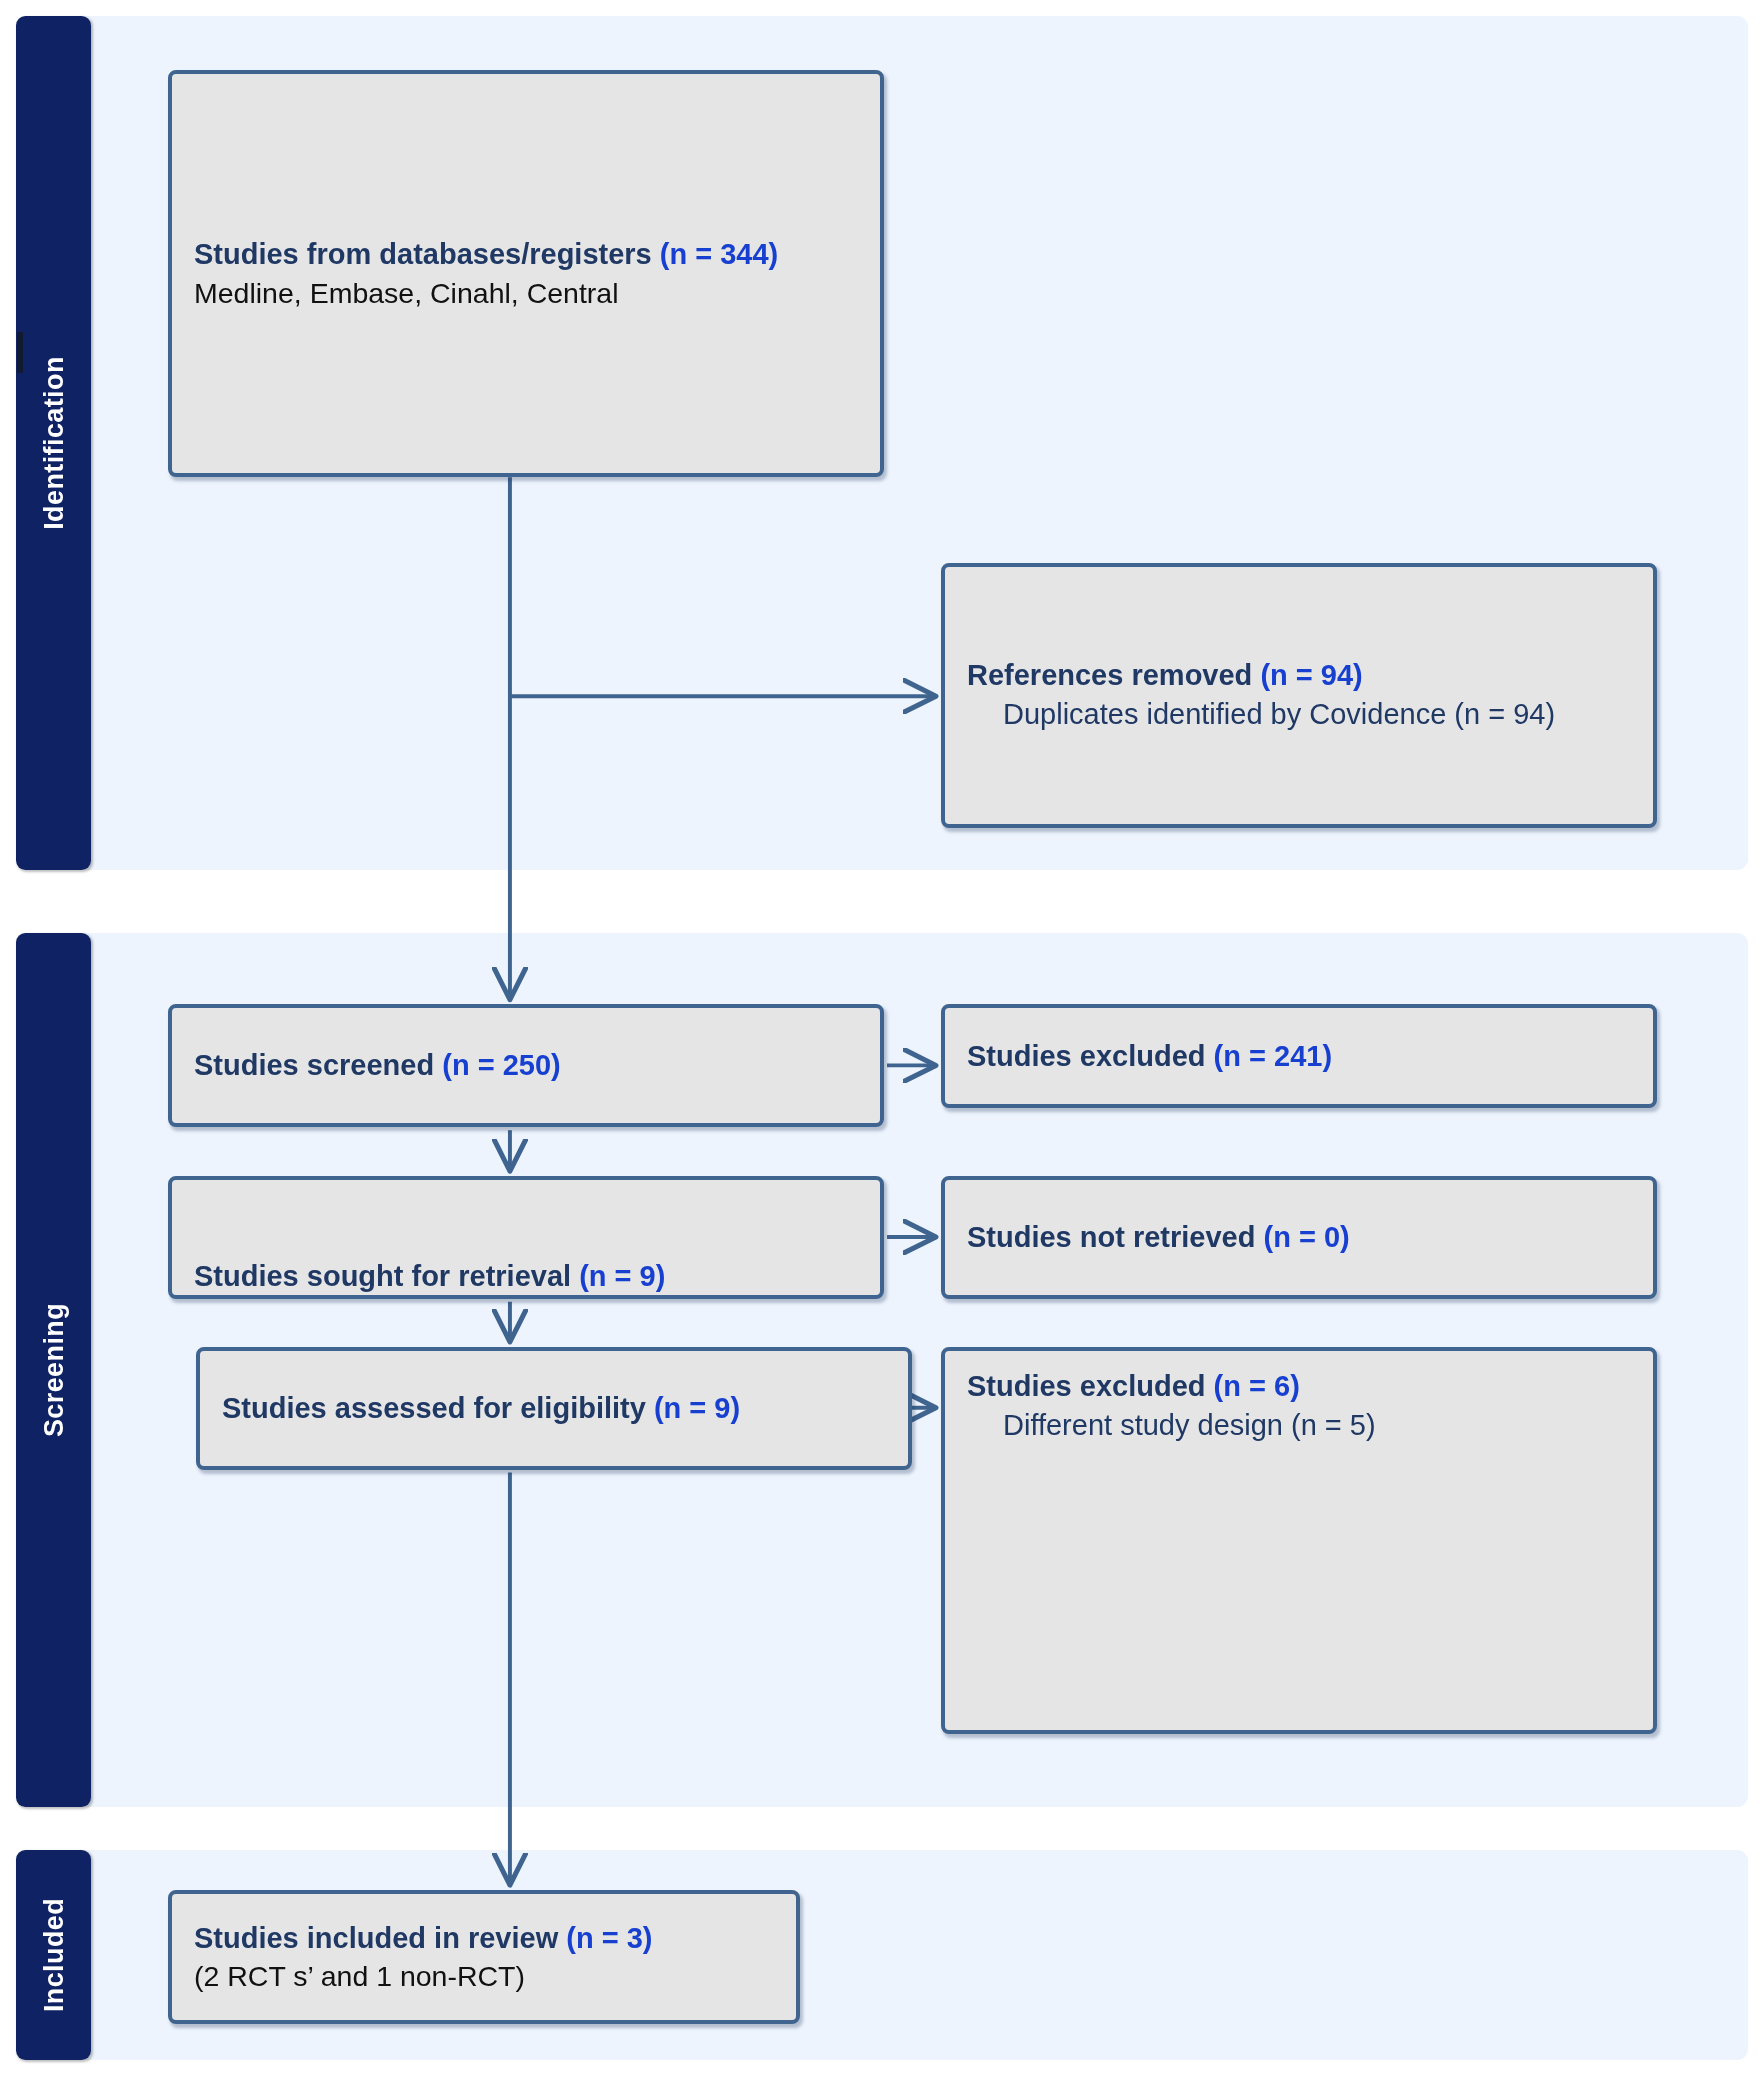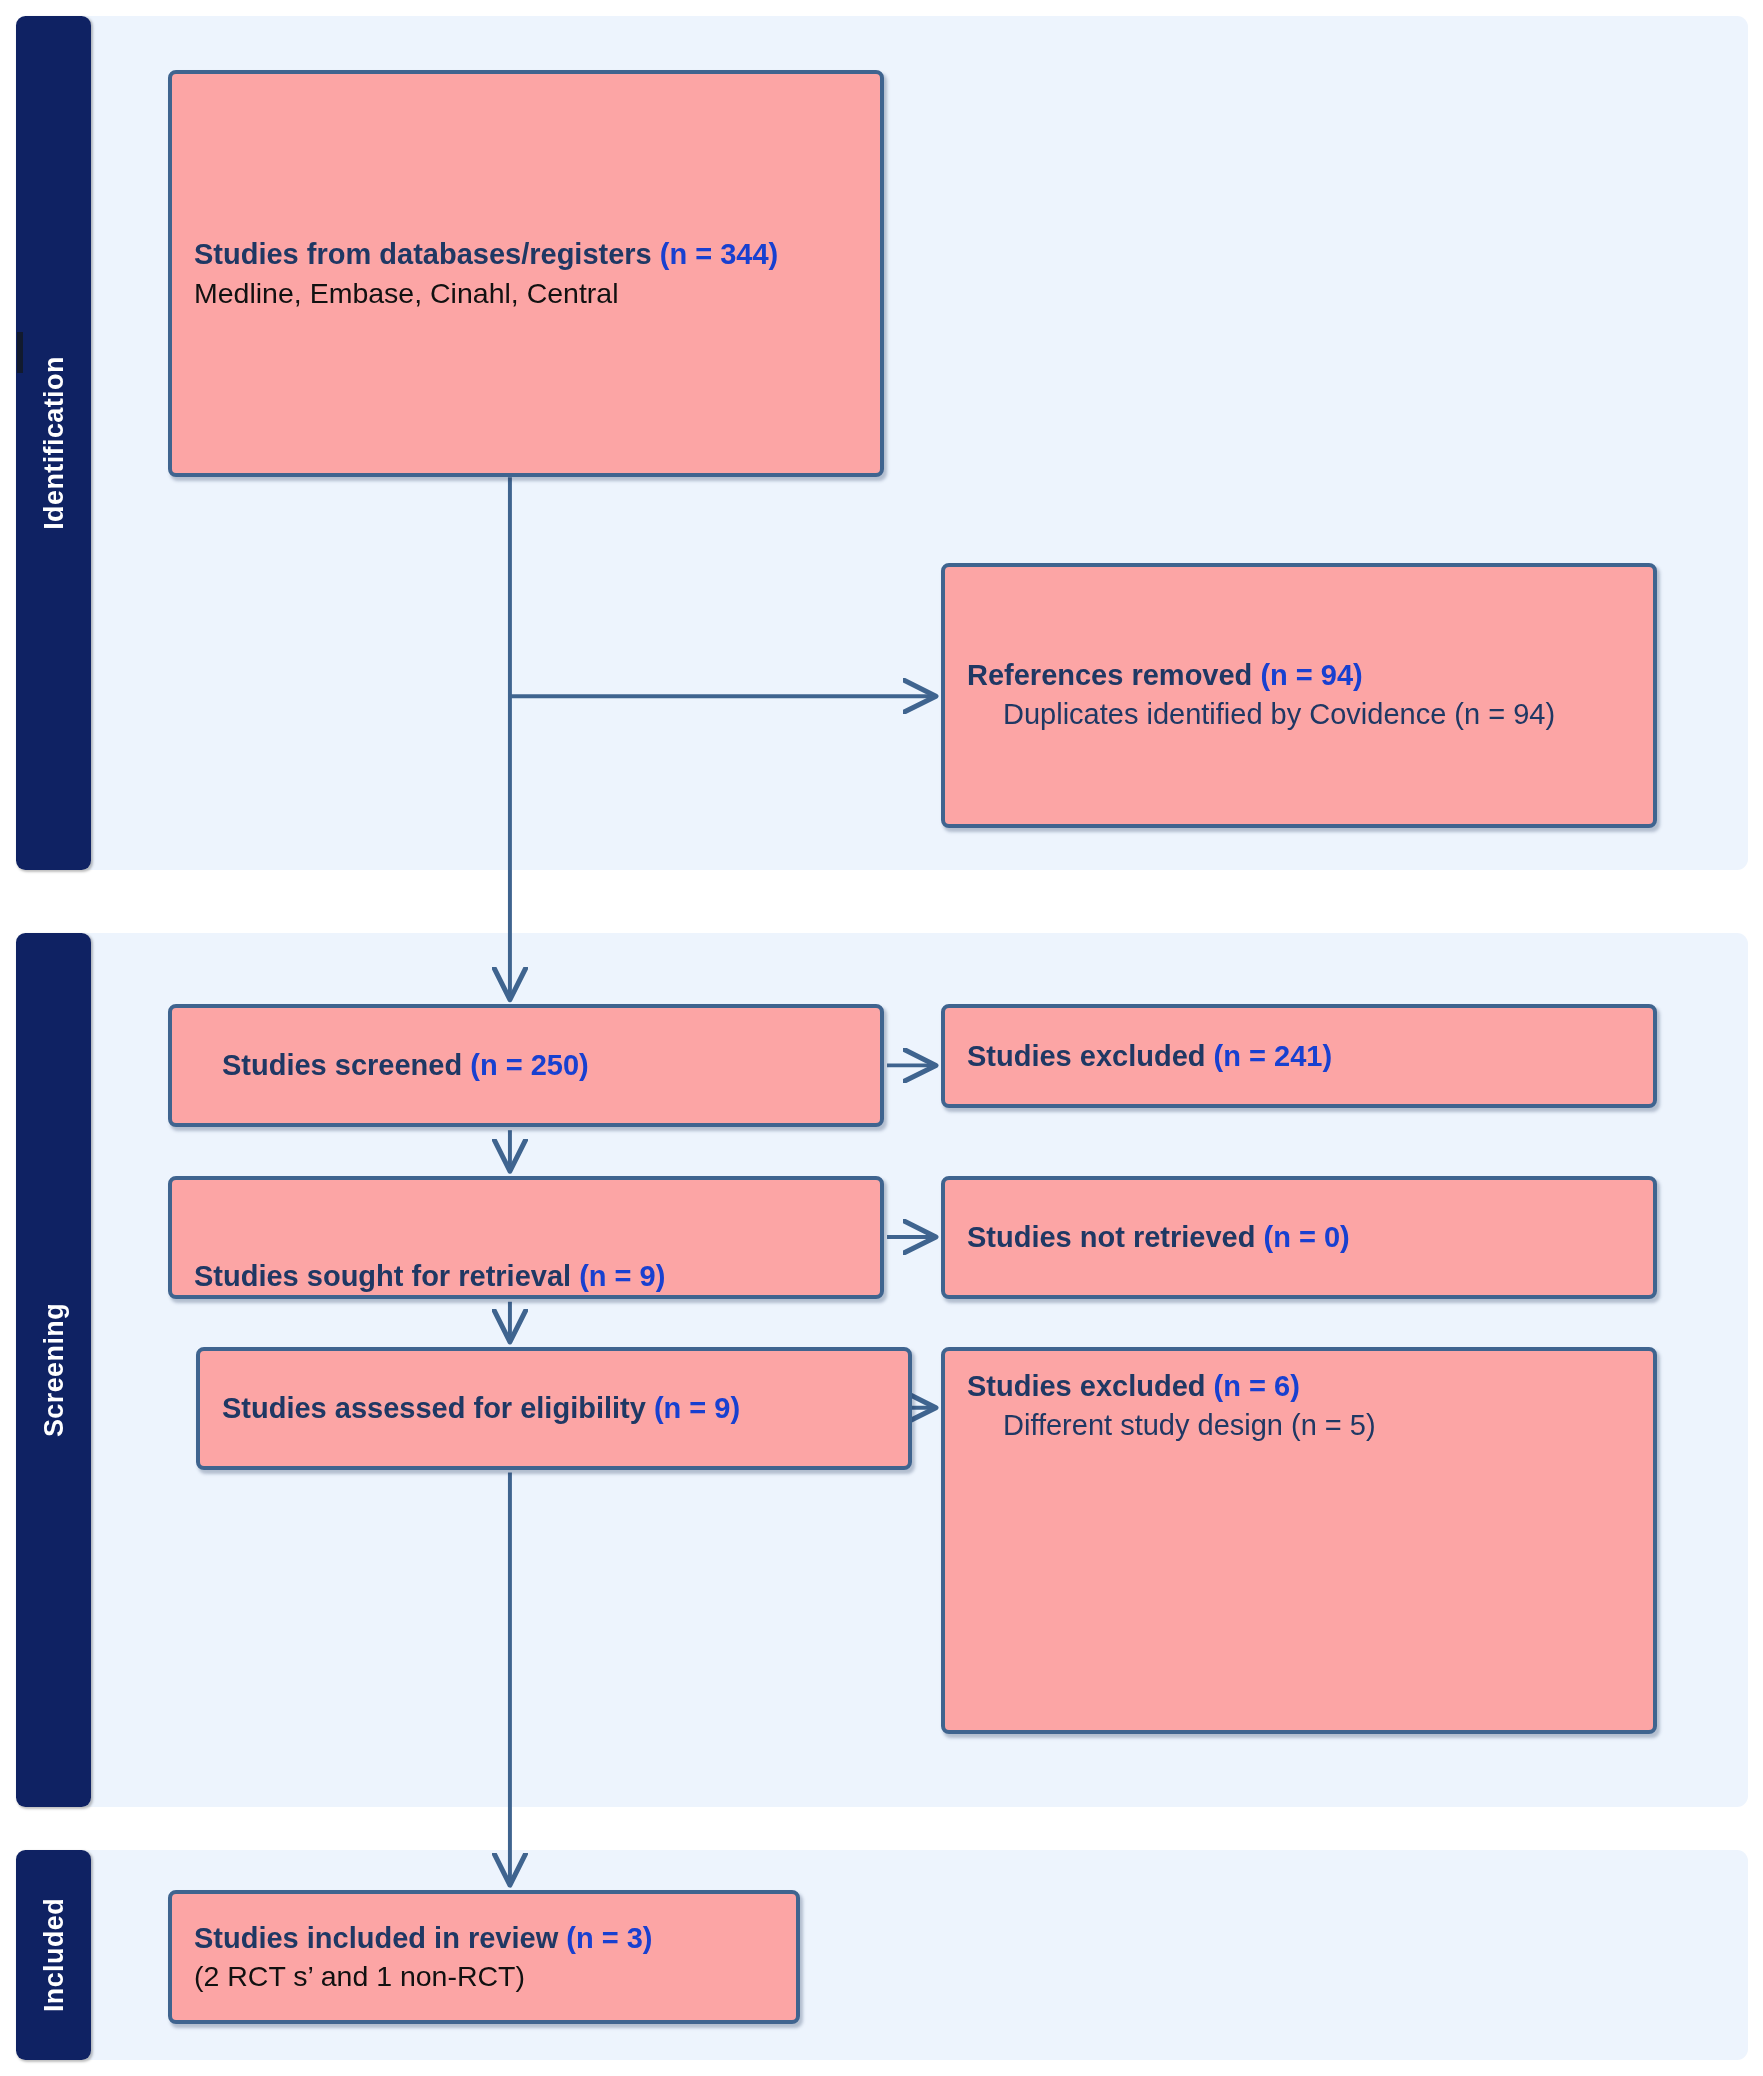"Studies from databases/registers (n =" .box { background: #fca5a5 -> #e5e5e5 }
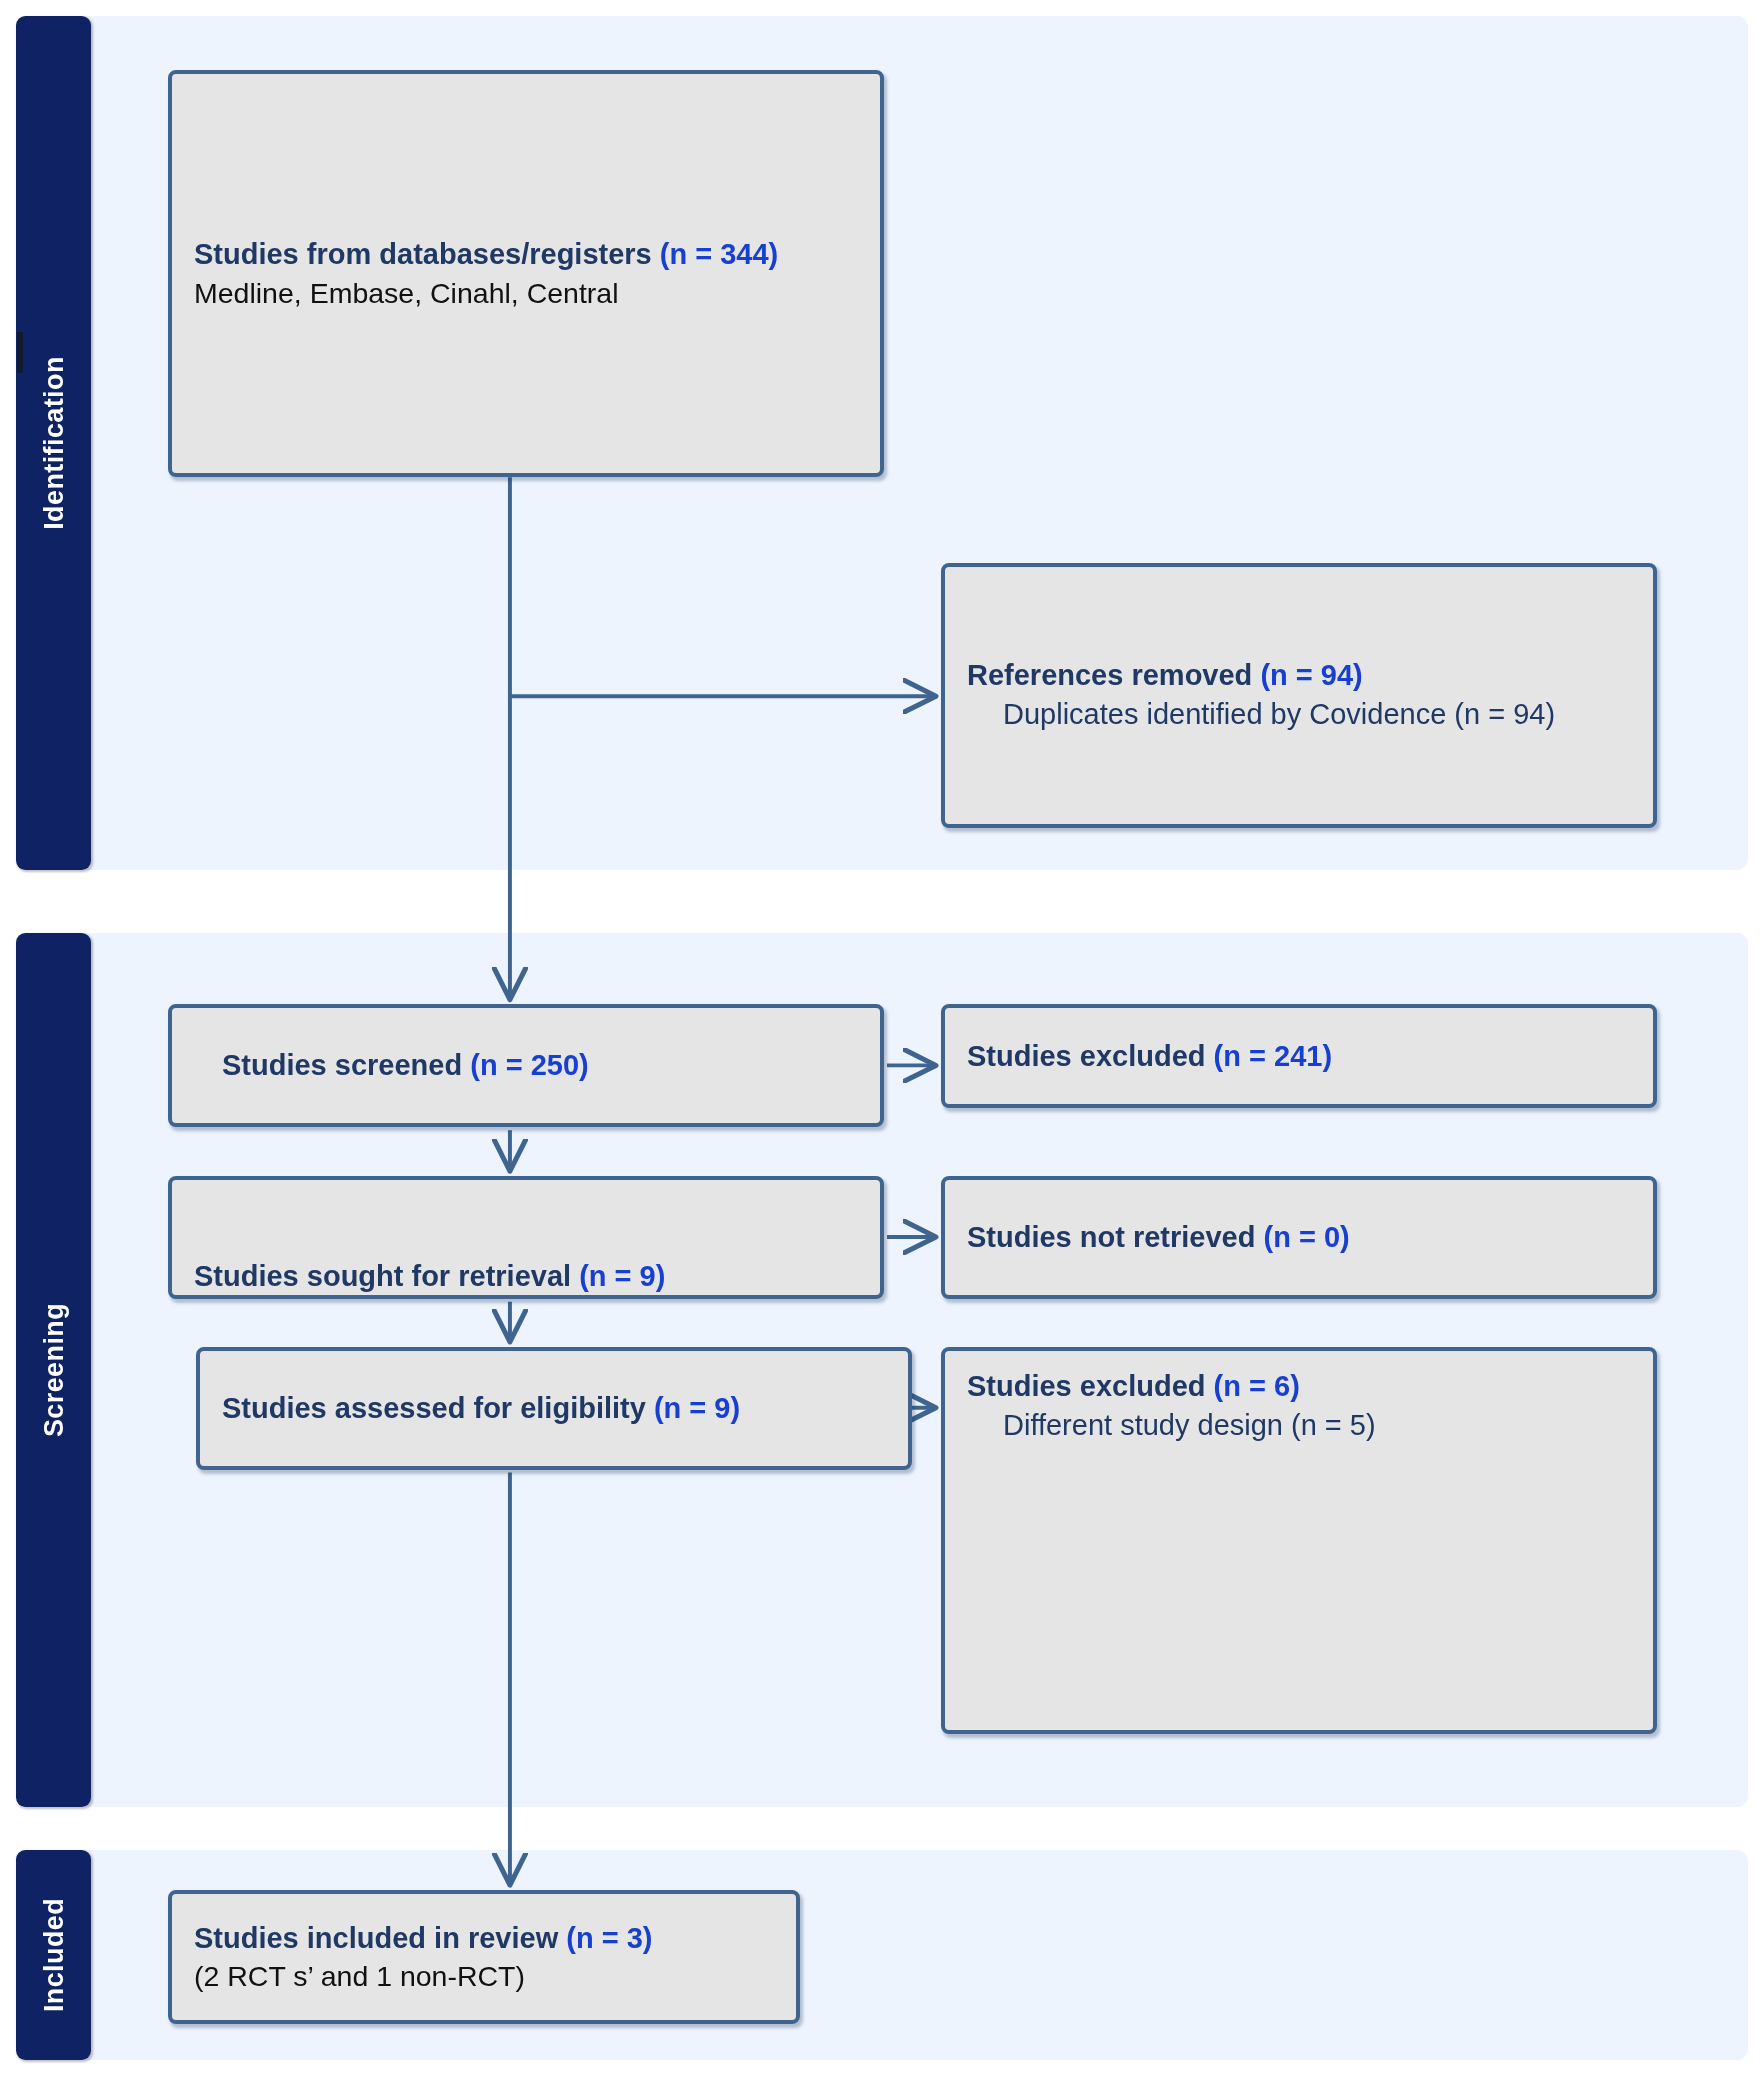"Studies screened (n = 250)" #box-screened { padding-left: 28px -> none }
